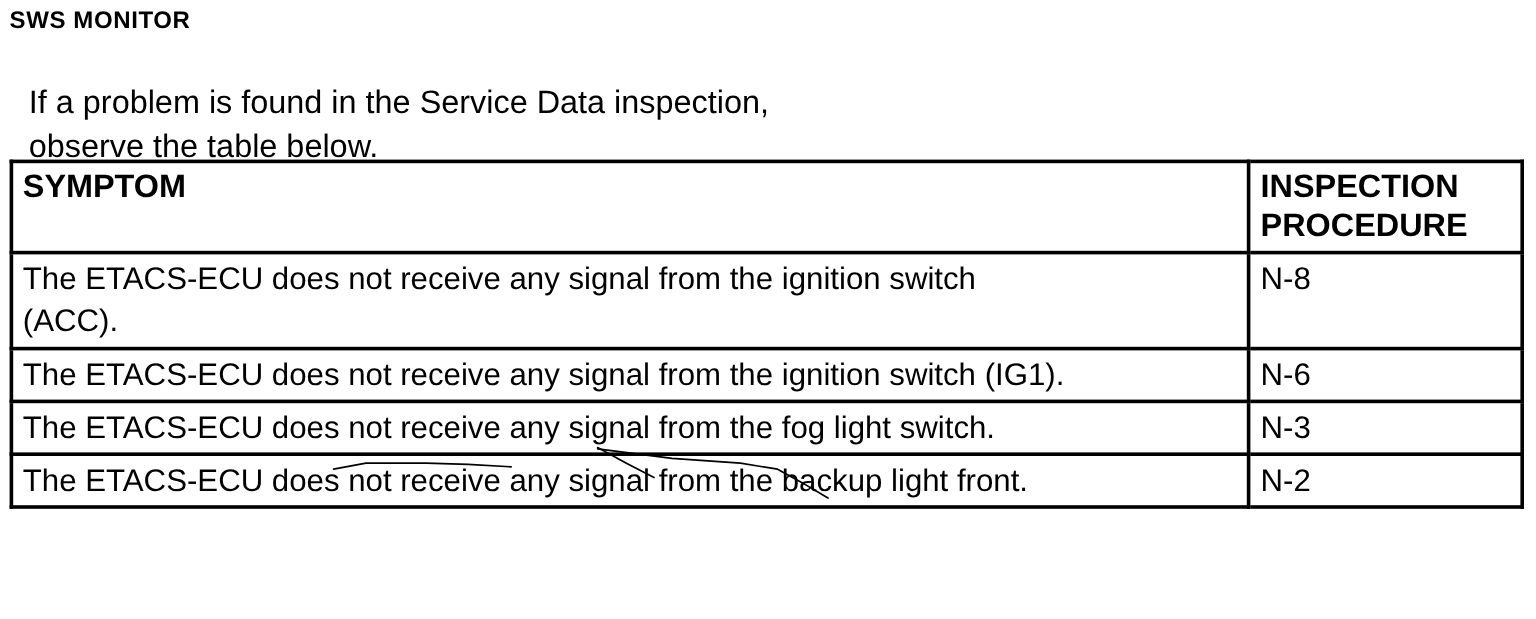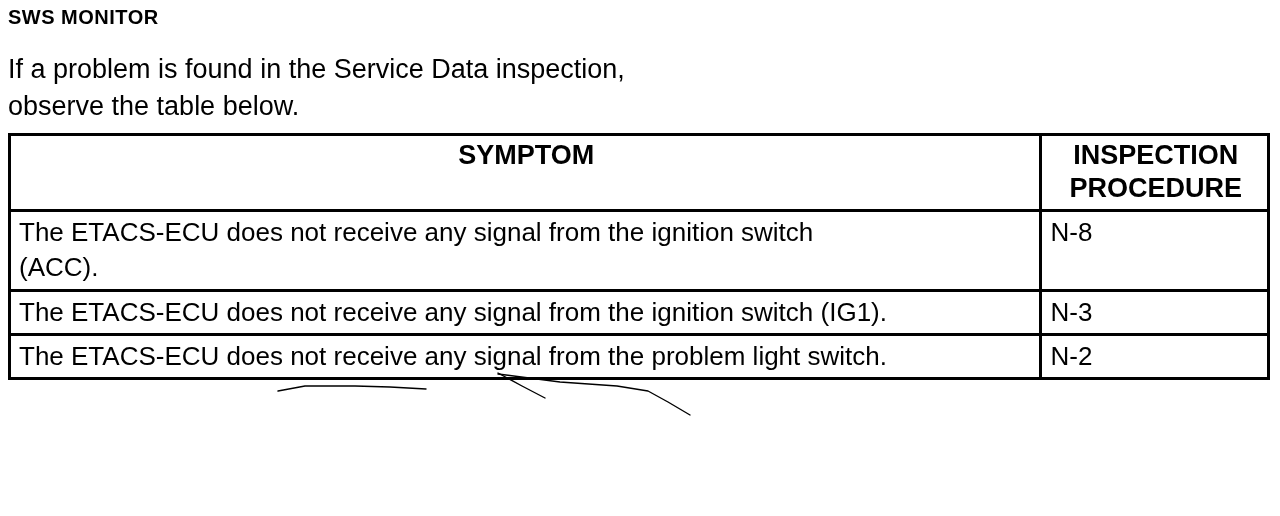"If a problem is found" .intro-text { margin: 0 -> 16px }
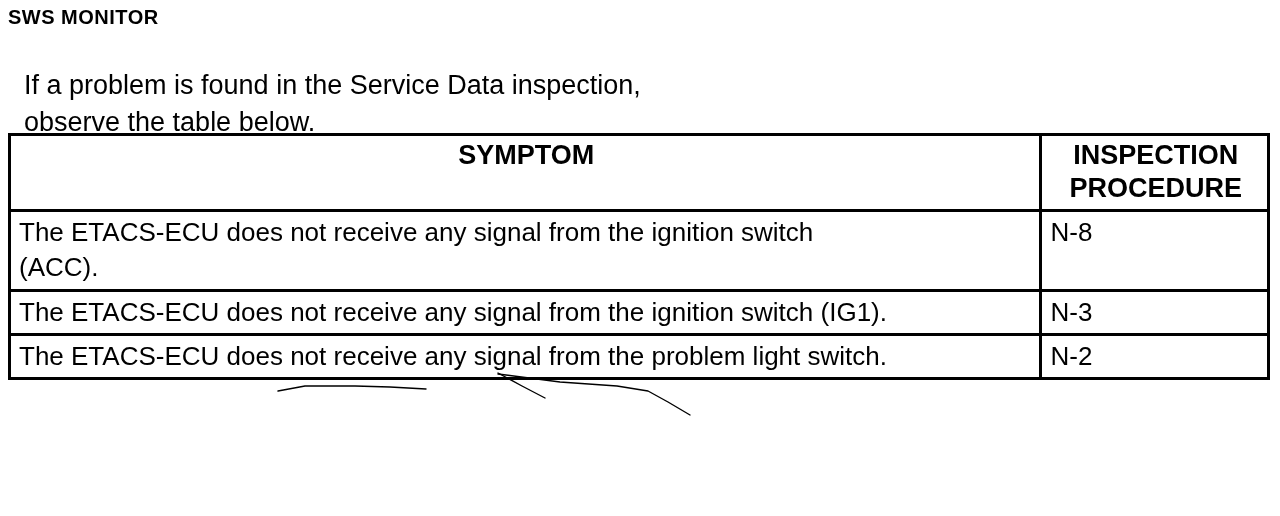"SYMPTOM" .symptom-table th { text-align: center -> none }
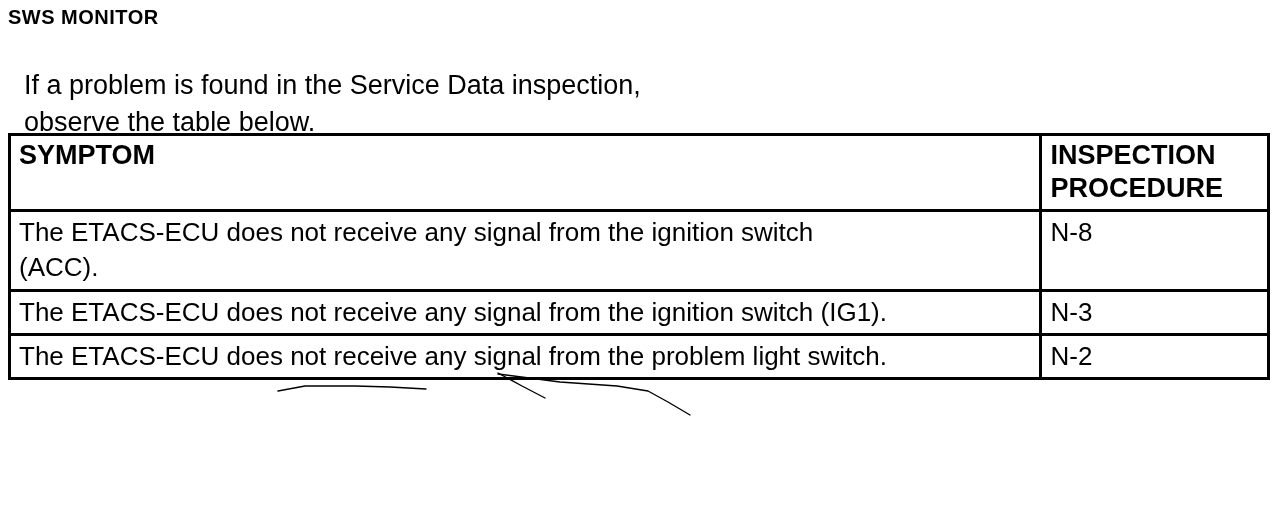"N-3" td.cell-procedure { text: N-3 -> N-6 }
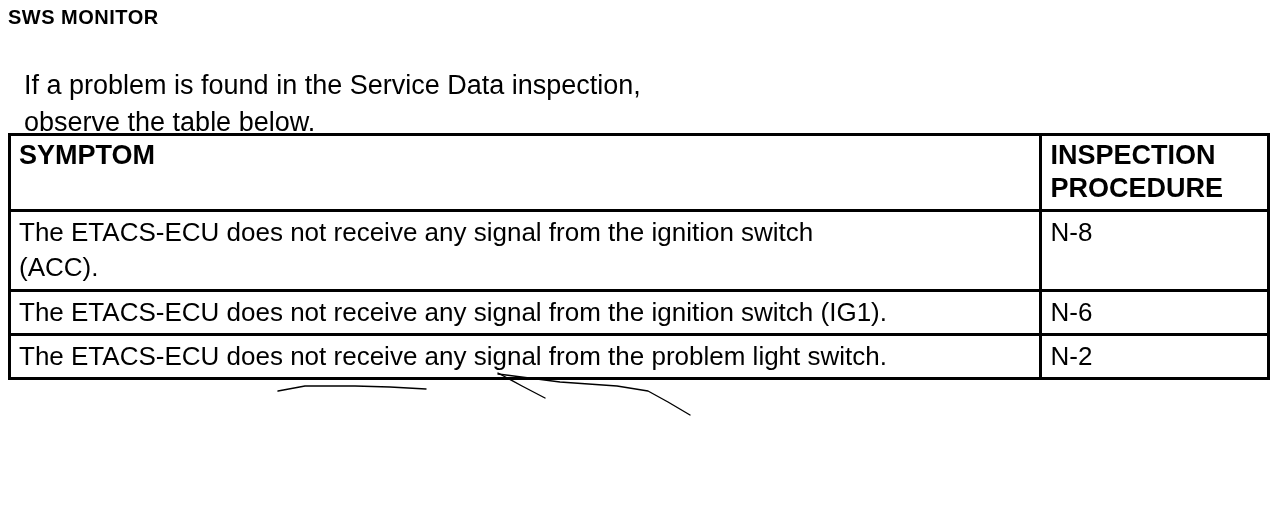"The ETACS-ECU does not receive any signal from the fog" tr.row-std { html: none -> <tr> <td>The ETACS-ECU does not receive any signal from the fog light switch.</td> <td>N-3</td> </tr> }
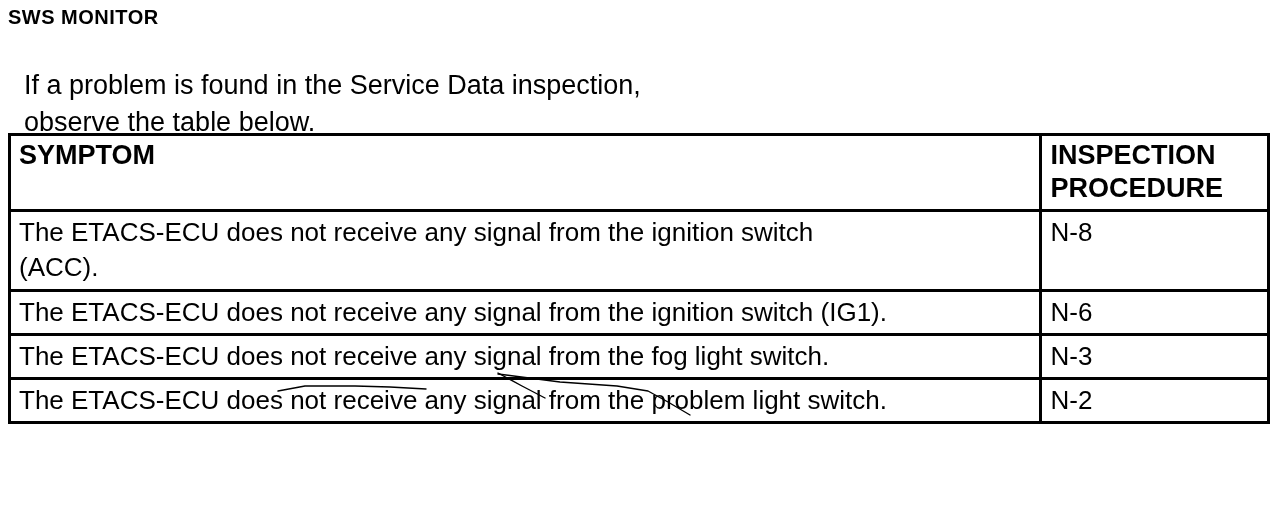"The ETACS-ECU does not receive any signal from the problem" td.cell-symptom { text: problem light switch -> backup light front }
